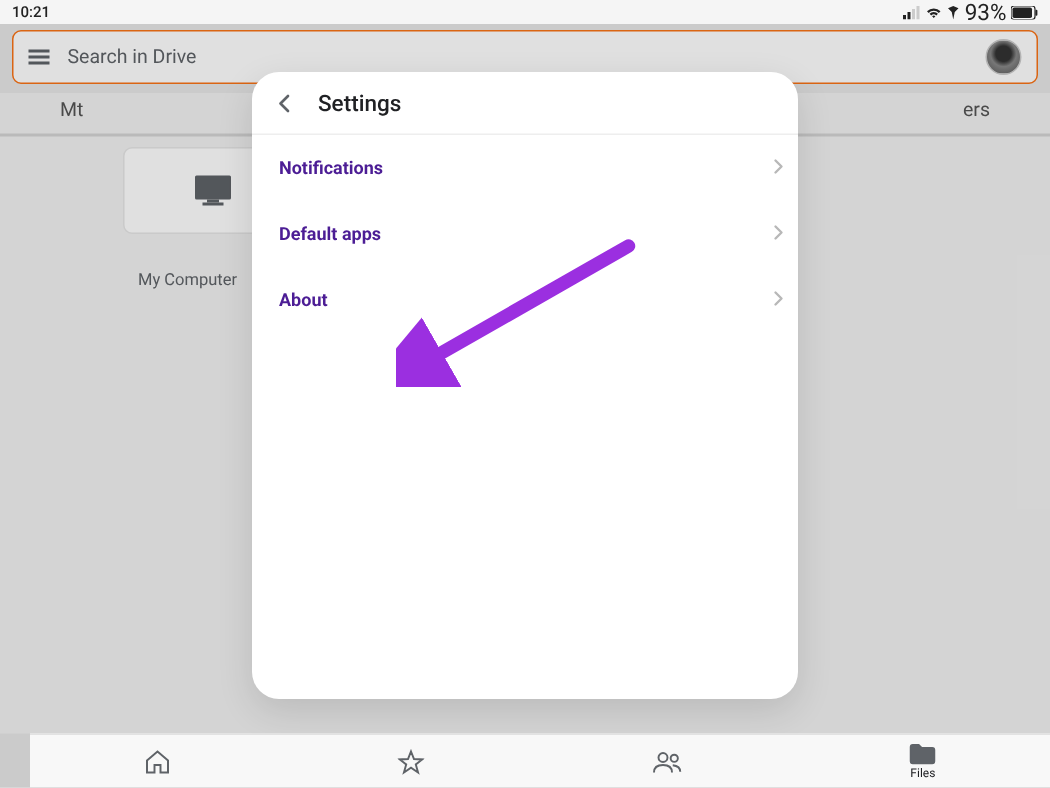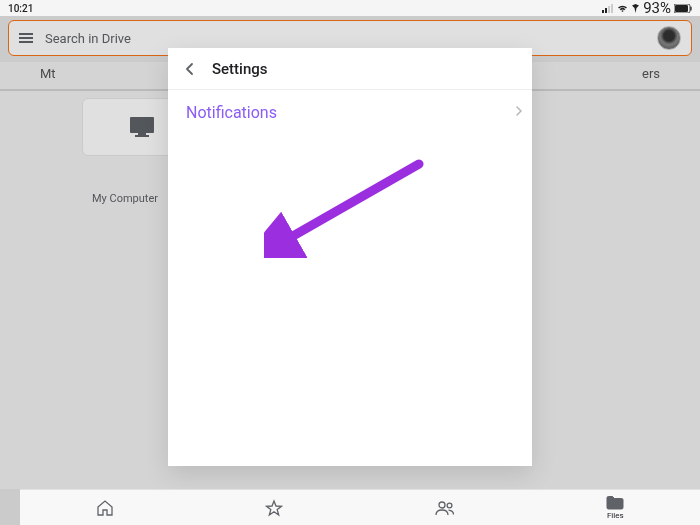"Settings" .modal { border-radius: 0 -> 18px }
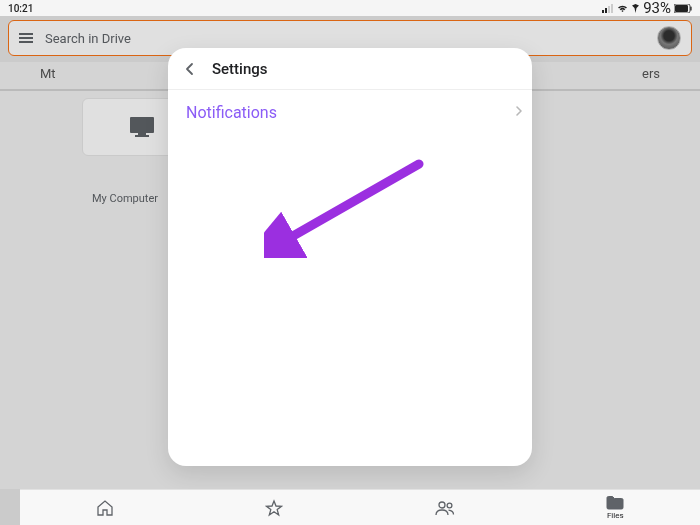"Notifications" .settings-item span { color: #8b5cf6 -> #4c1d95; font-size: 16px -> 12px; font-weight: 400 -> 700 }
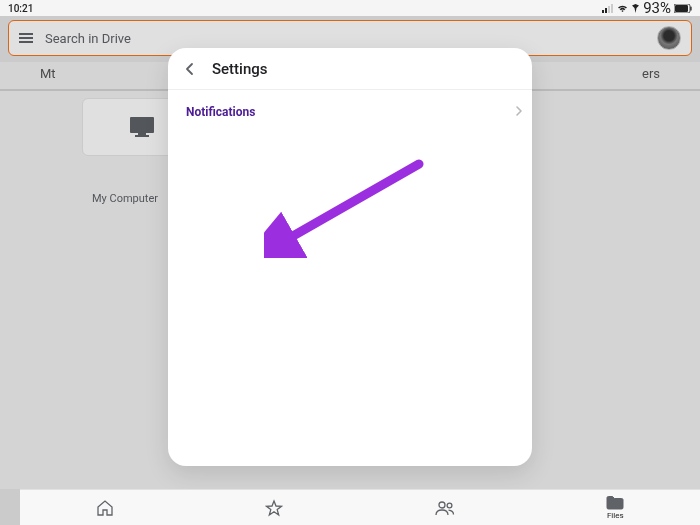"Default apps" div.settings-item { html: none -> <div> <span>Default apps</span> <div><svg> <path></path> </svg></div> </div> }
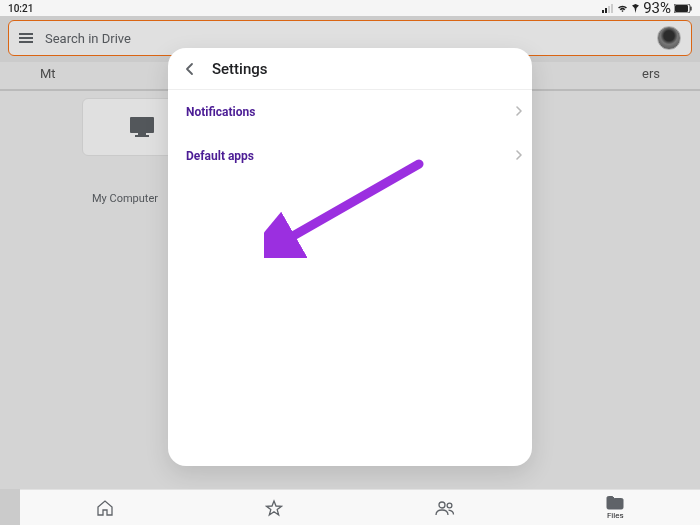"My Computer" .bg-card-label { top: 130px -> 118px }
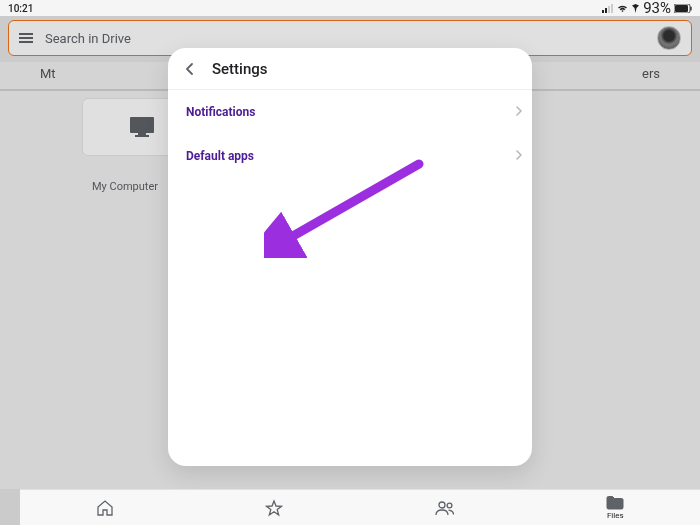"About" div.settings-item { html: none -> <div> <span>About</span> <div><svg> <path></path> </svg></div> </div> }
